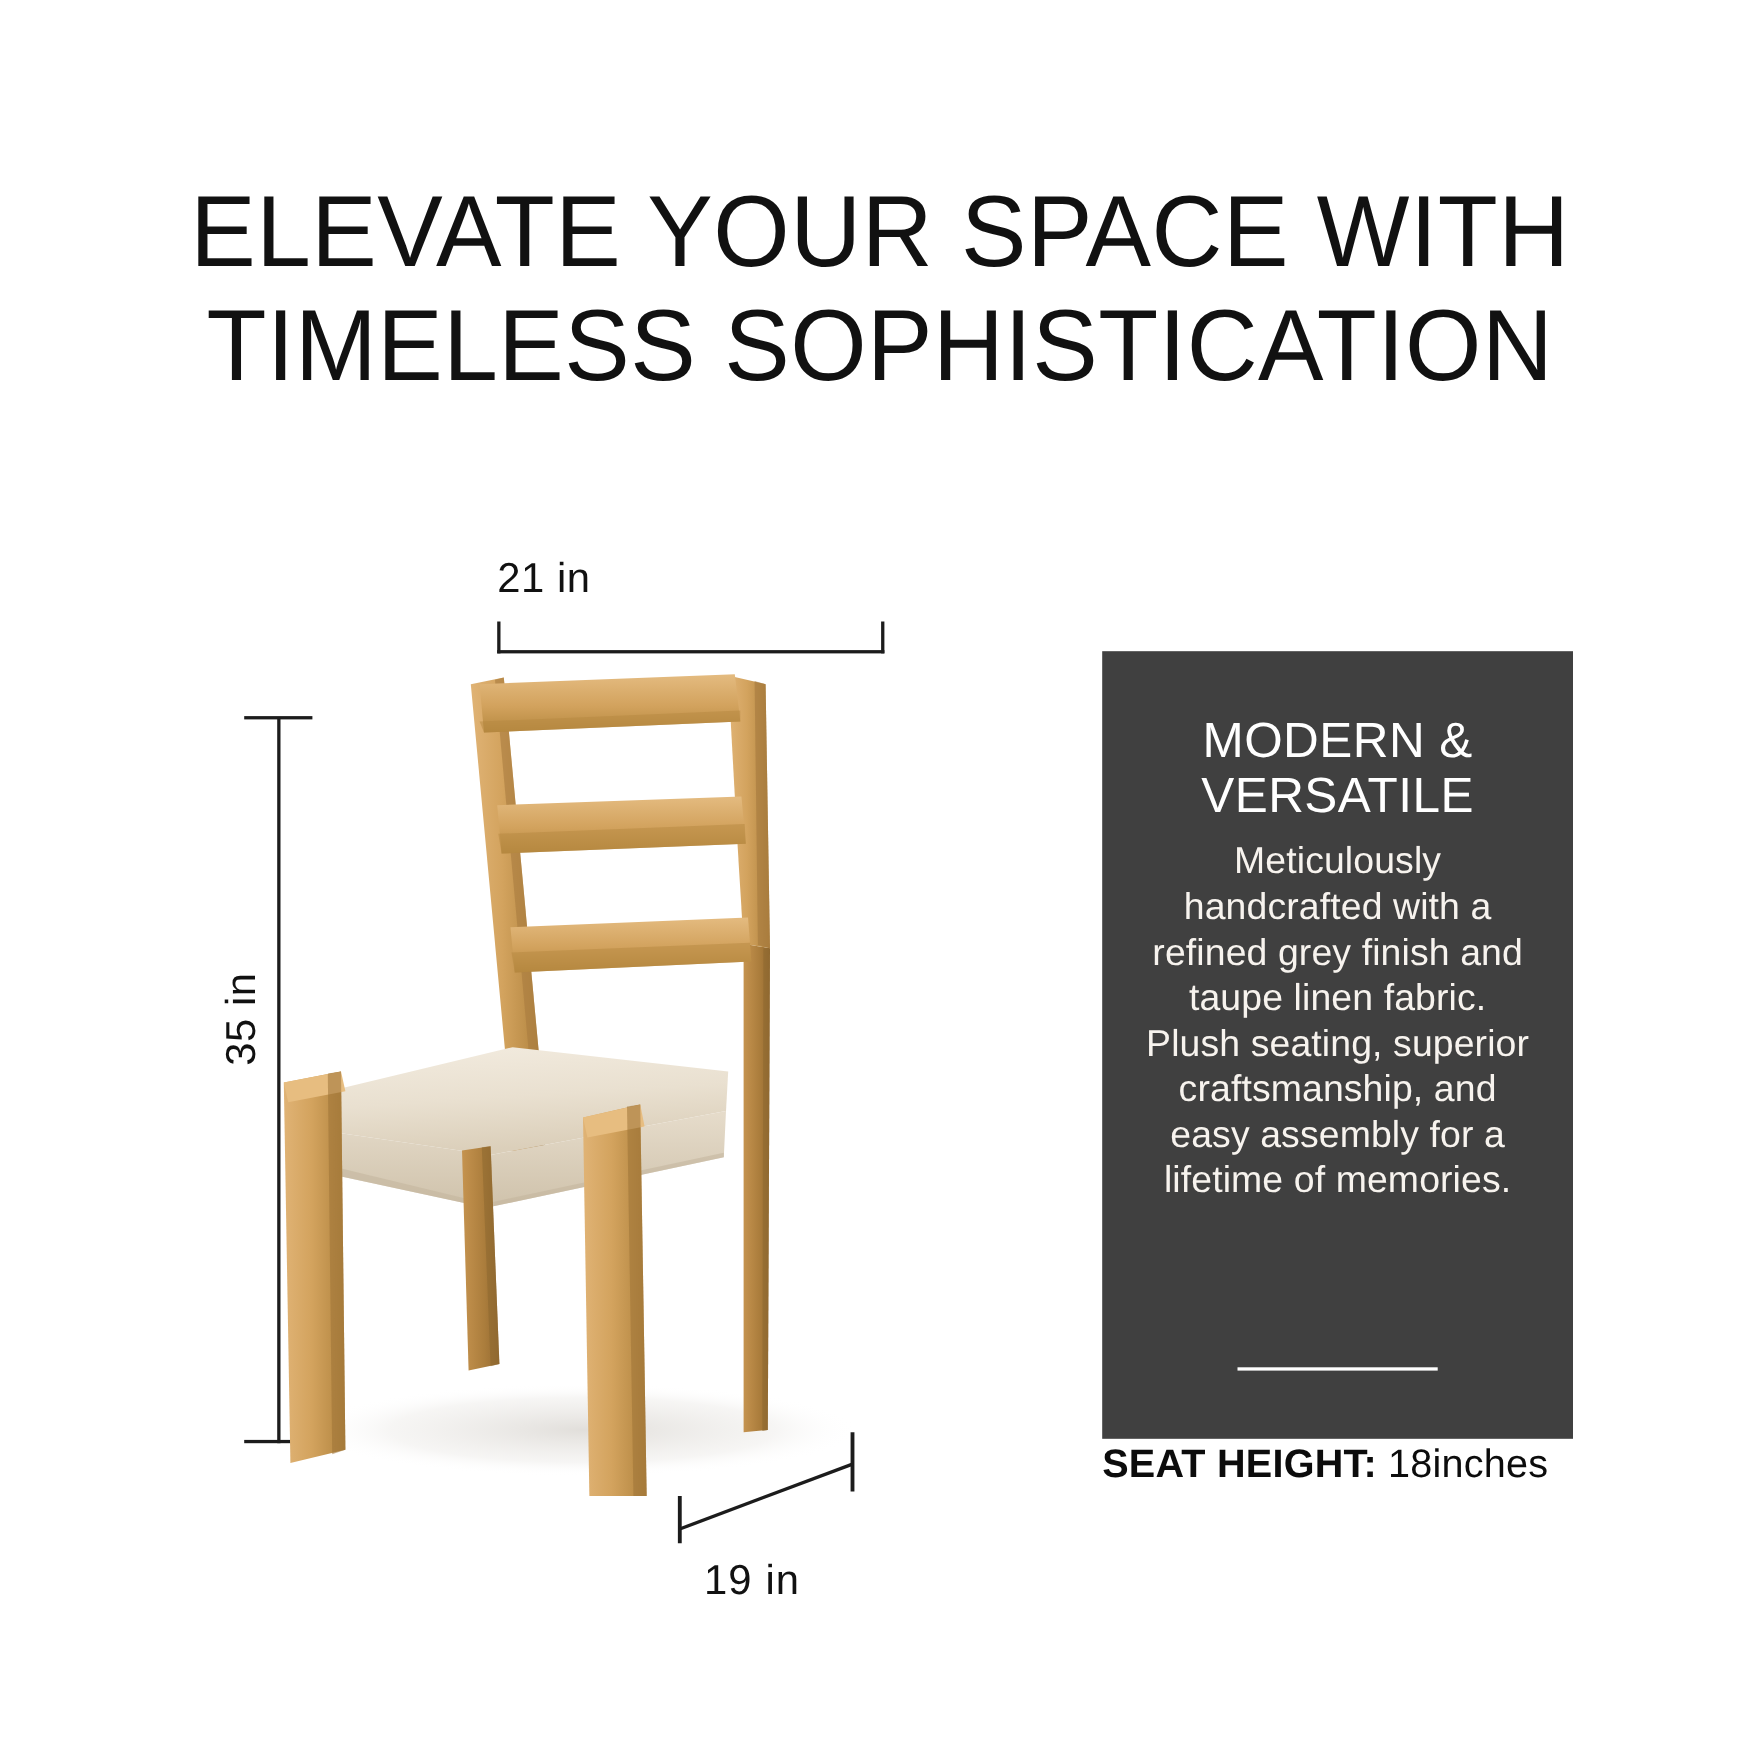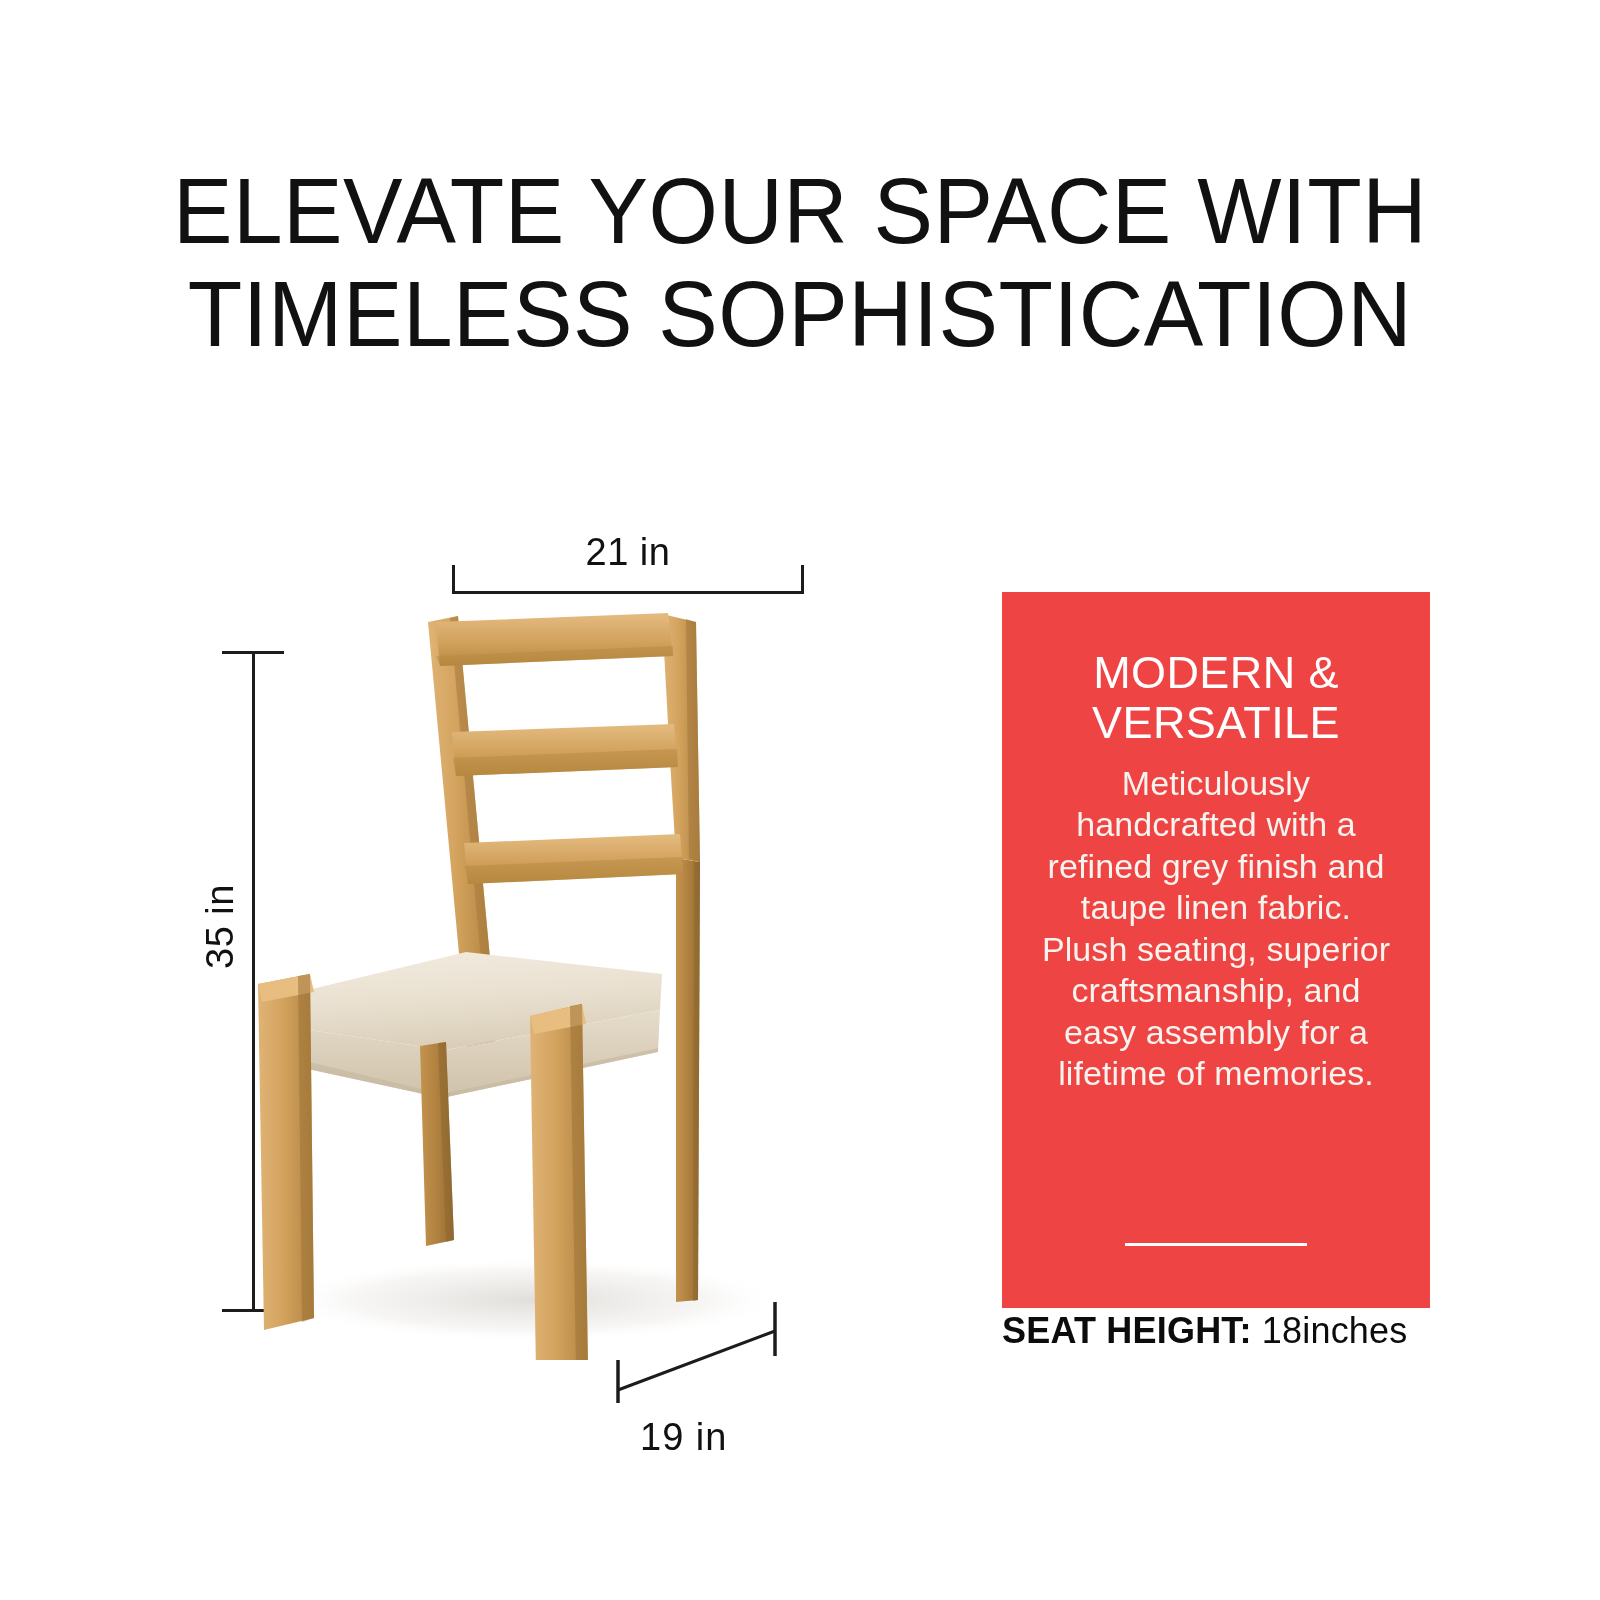"21 in" #dim-top-label { text-align: center -> left; top: 531px -> 505px }
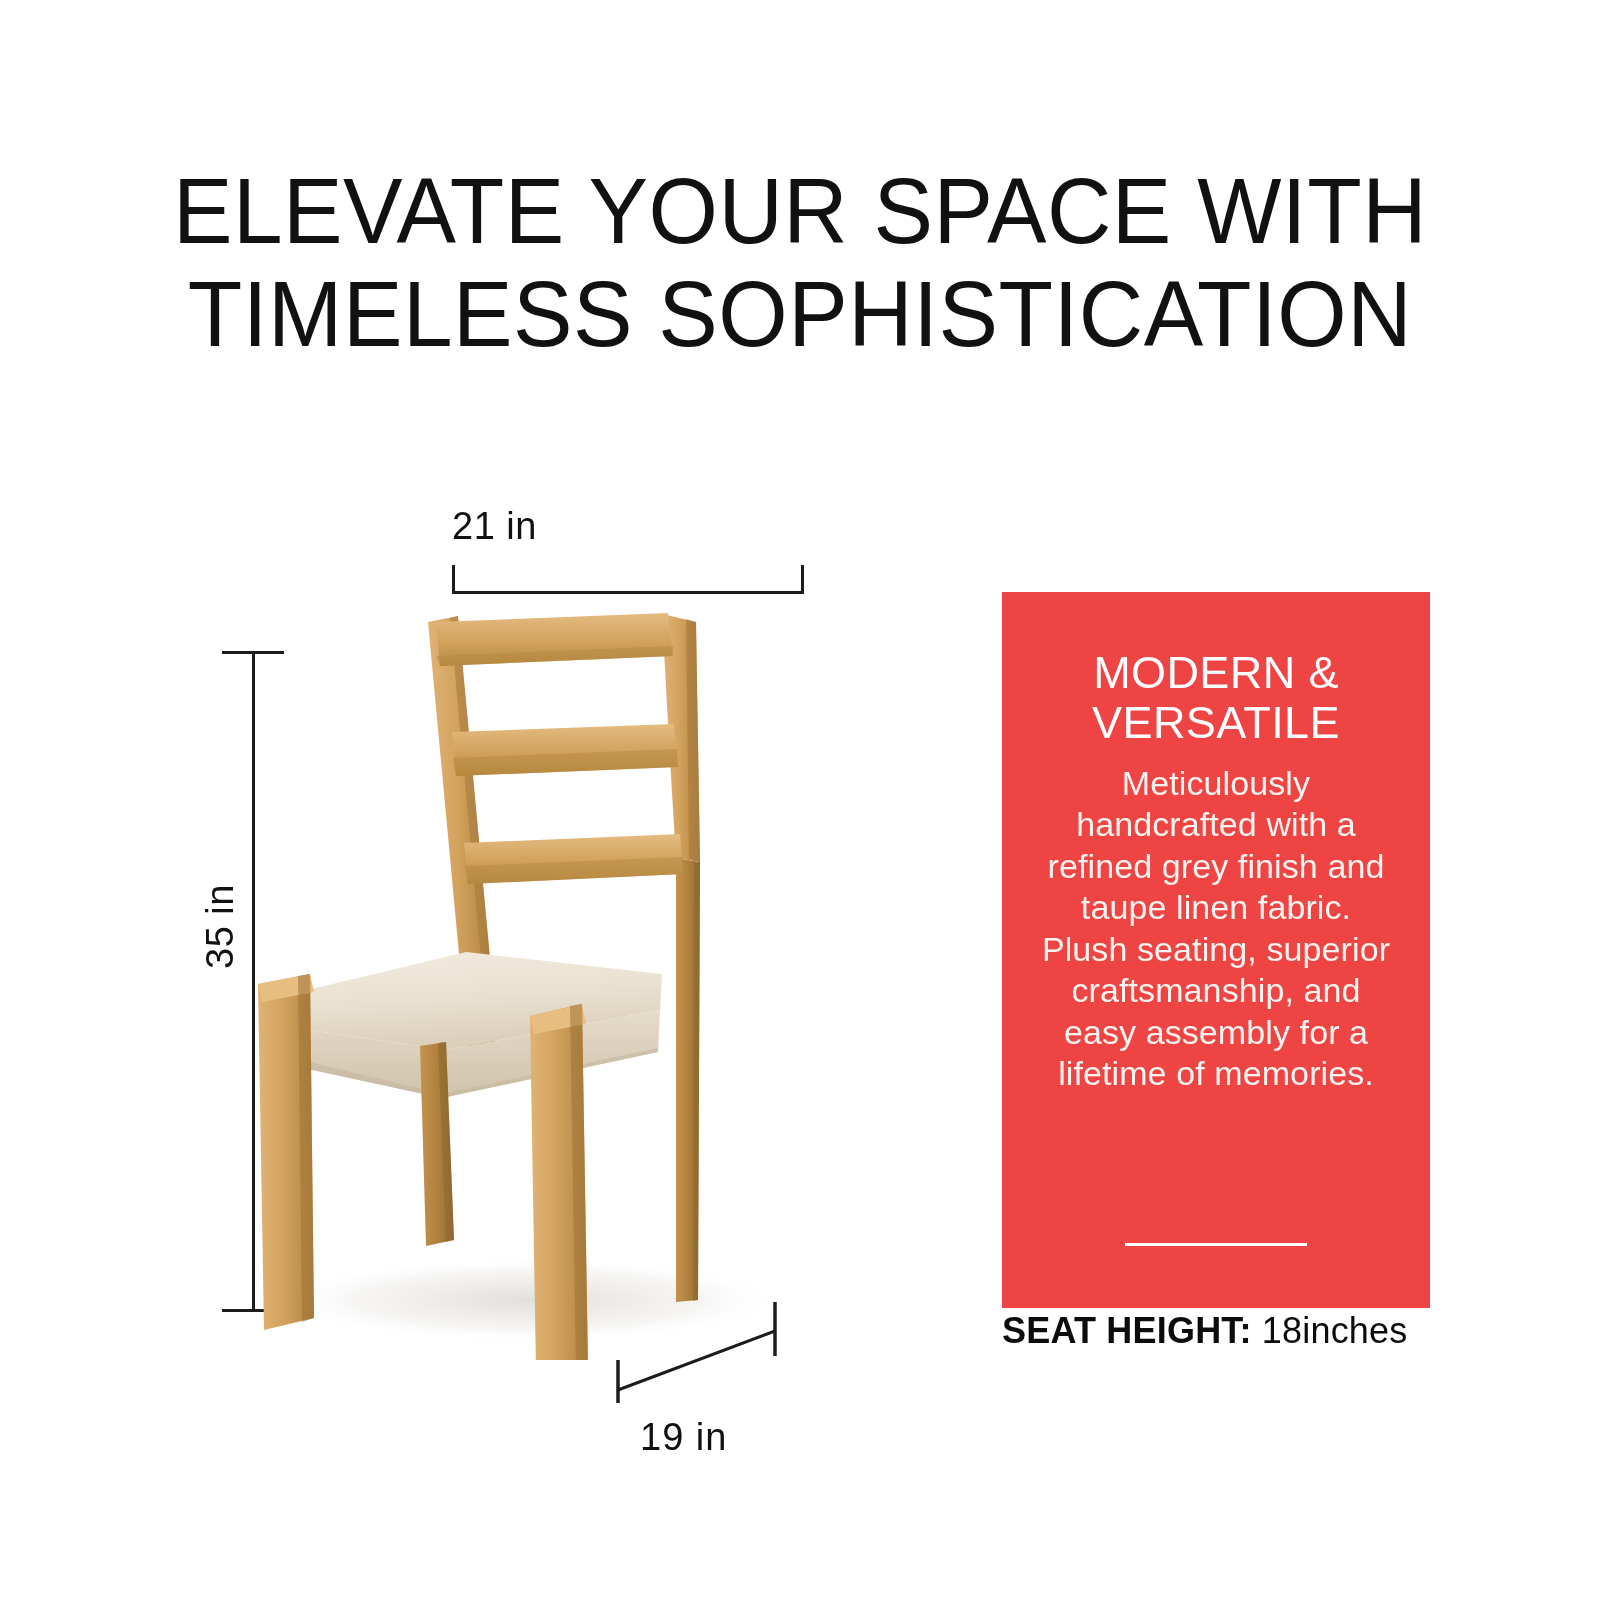"MODERN & VERSATILE" div { background: #ef4444 -> #404040 }
